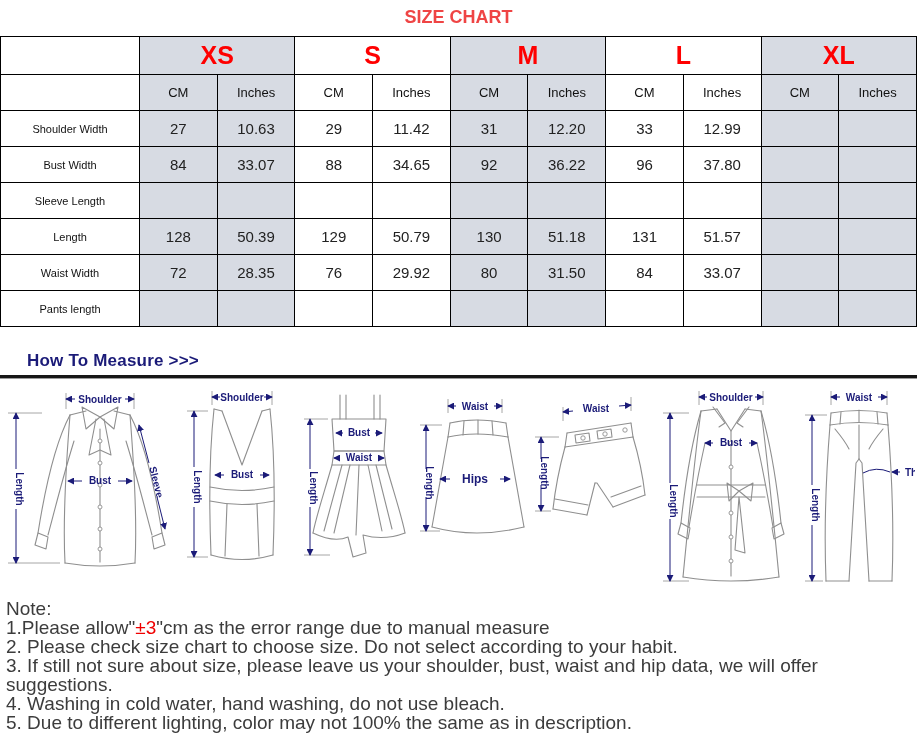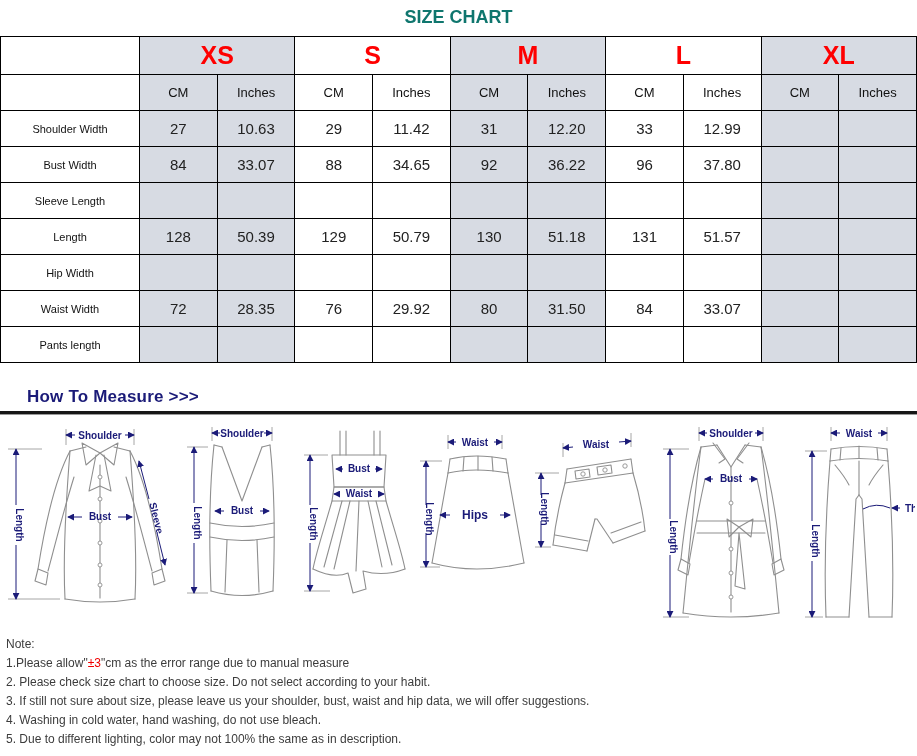"SIZE CHART" .title { color: #0f766e -> #ef4444 }
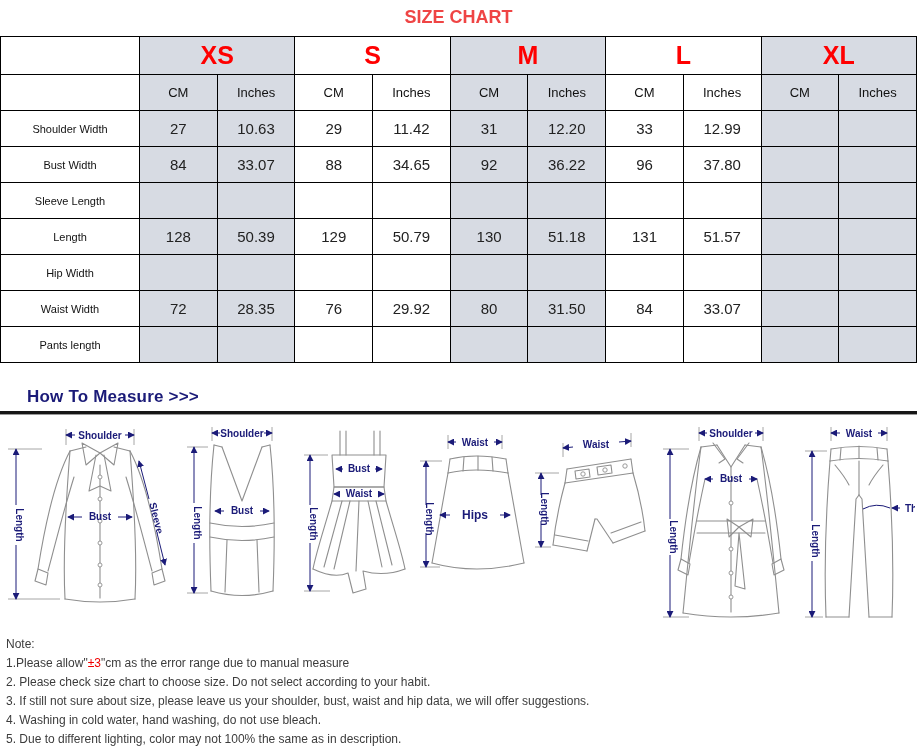"Hip Width" tr { html: <tr> <td>Hip Width</td> <td></td> <td></td> <td></td> <td></td> <td></td> <td></td> <td></td> <td></td> <td></td> <td></td> </tr> -> none }
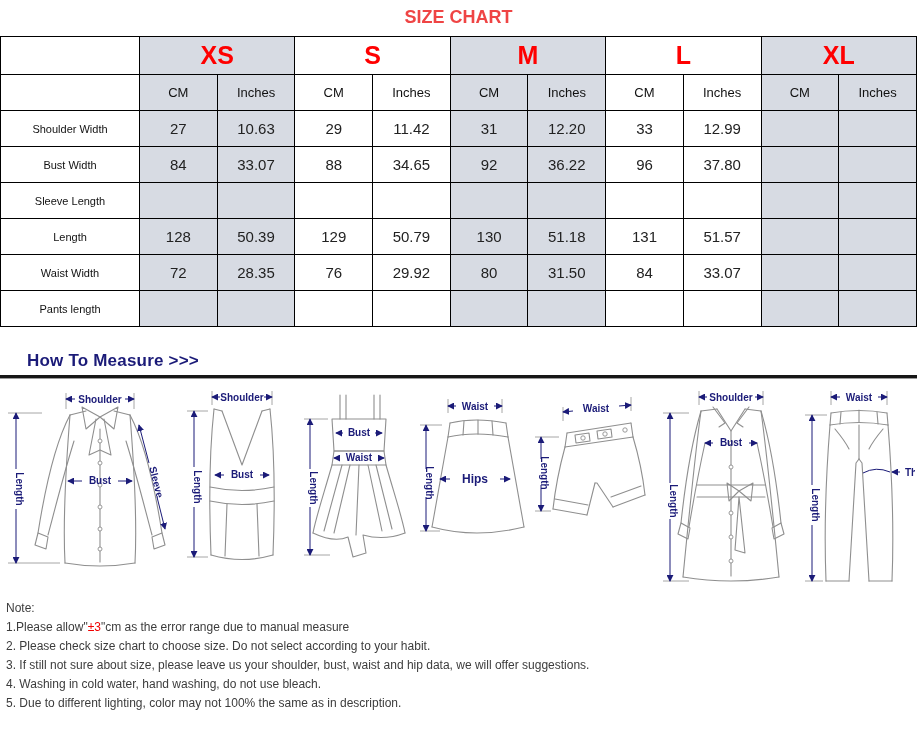"Note:" .notes { font-size: 12px -> 19px }
